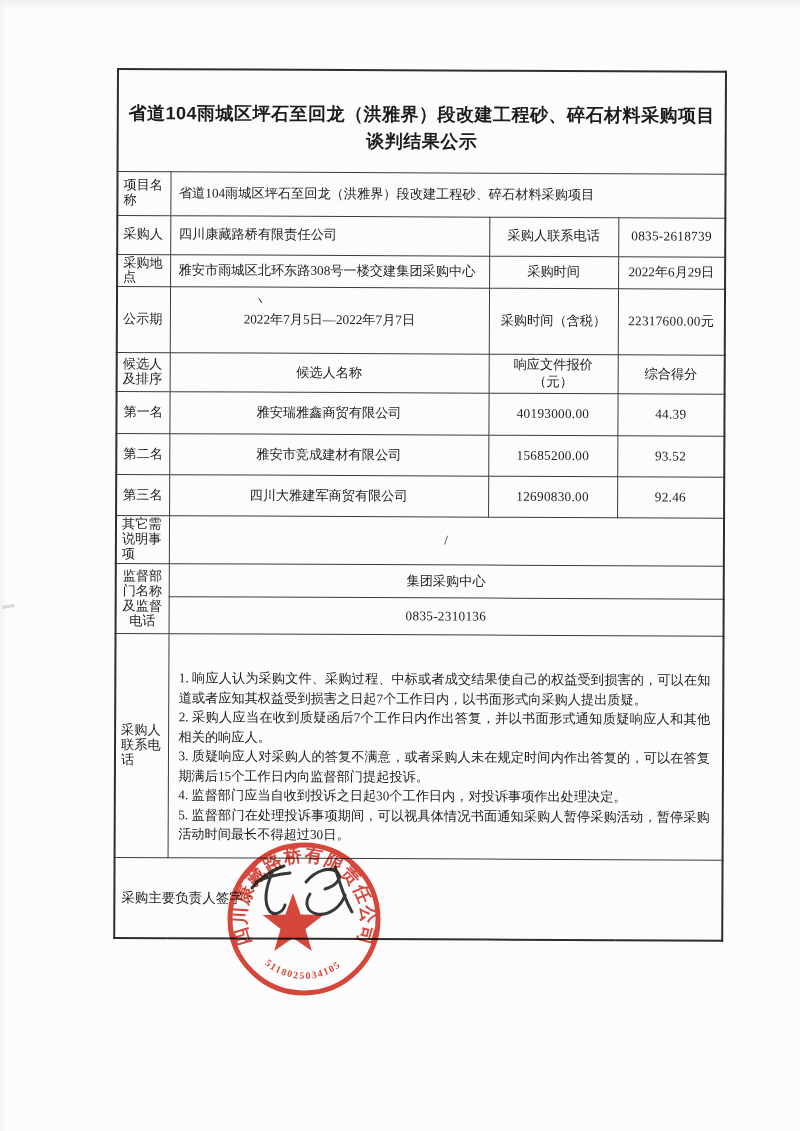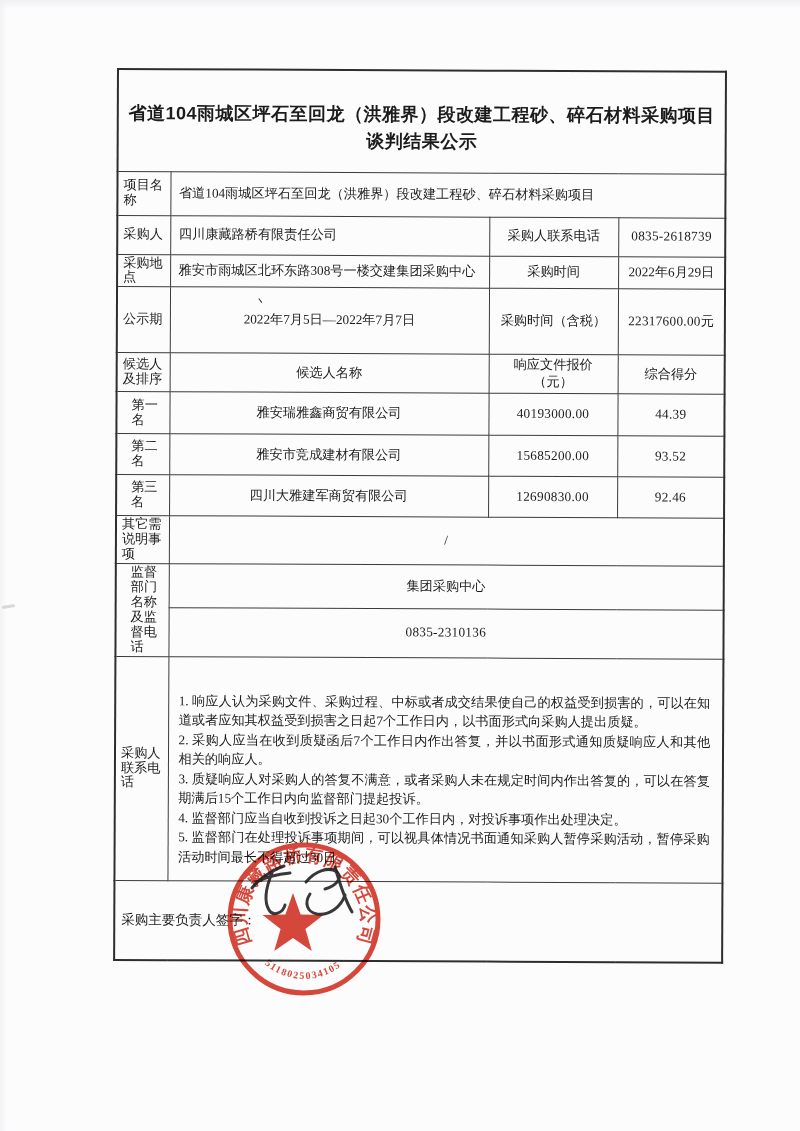"第一名" .lbl-c { padding-left: 14px -> 2px; text-align: none -> center }
